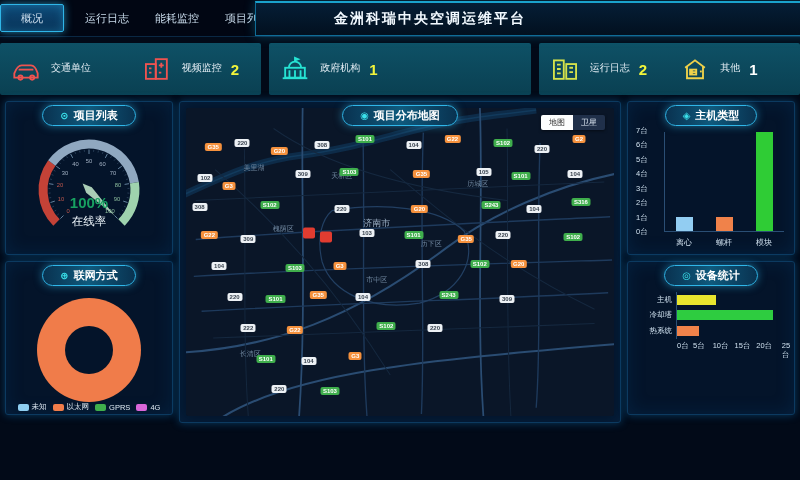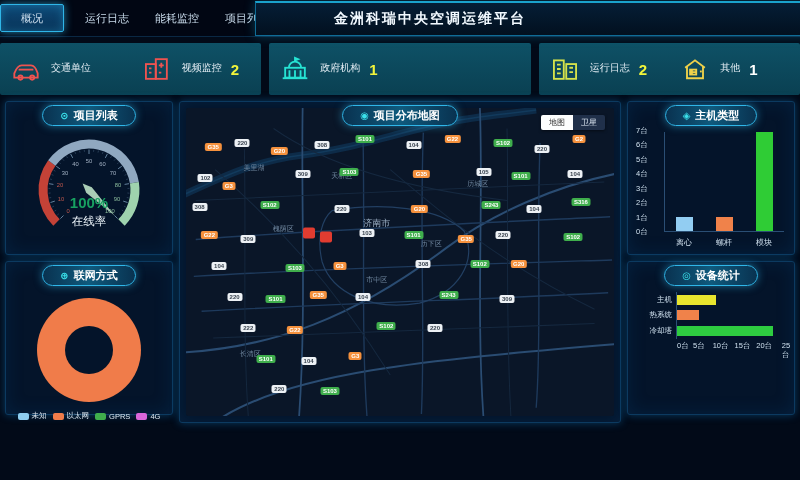"热系统" div.drow { order: before "冷却塔" -> after "冷却塔" }
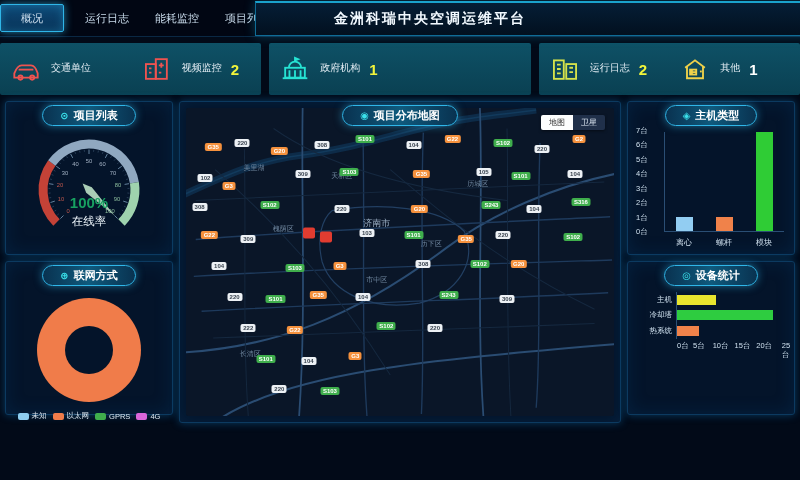"未知" .legend { margin-top: 9px -> none }
